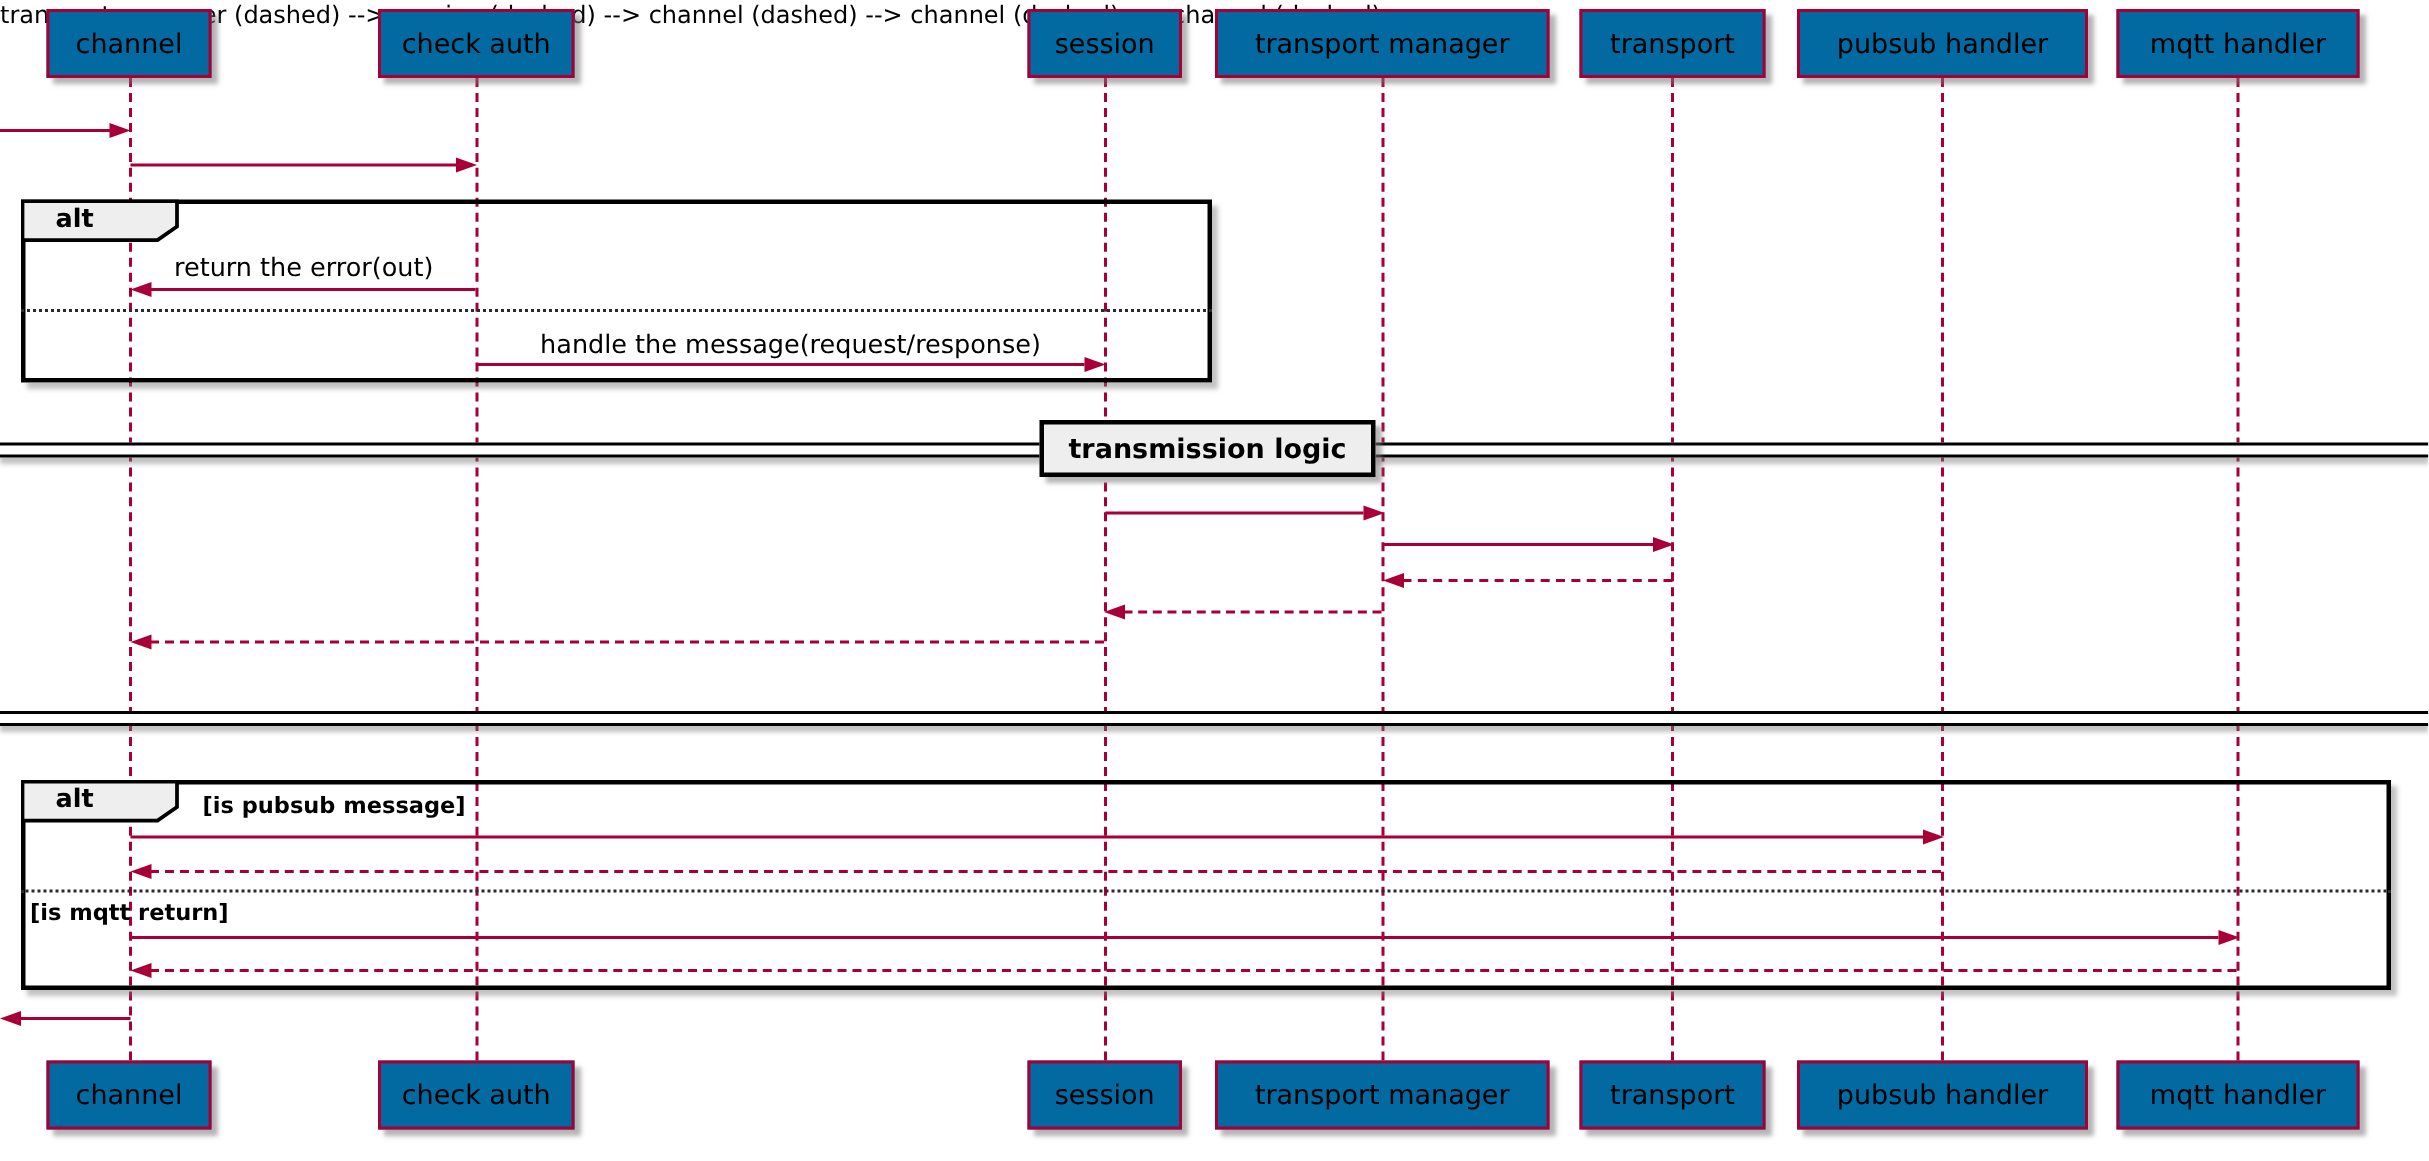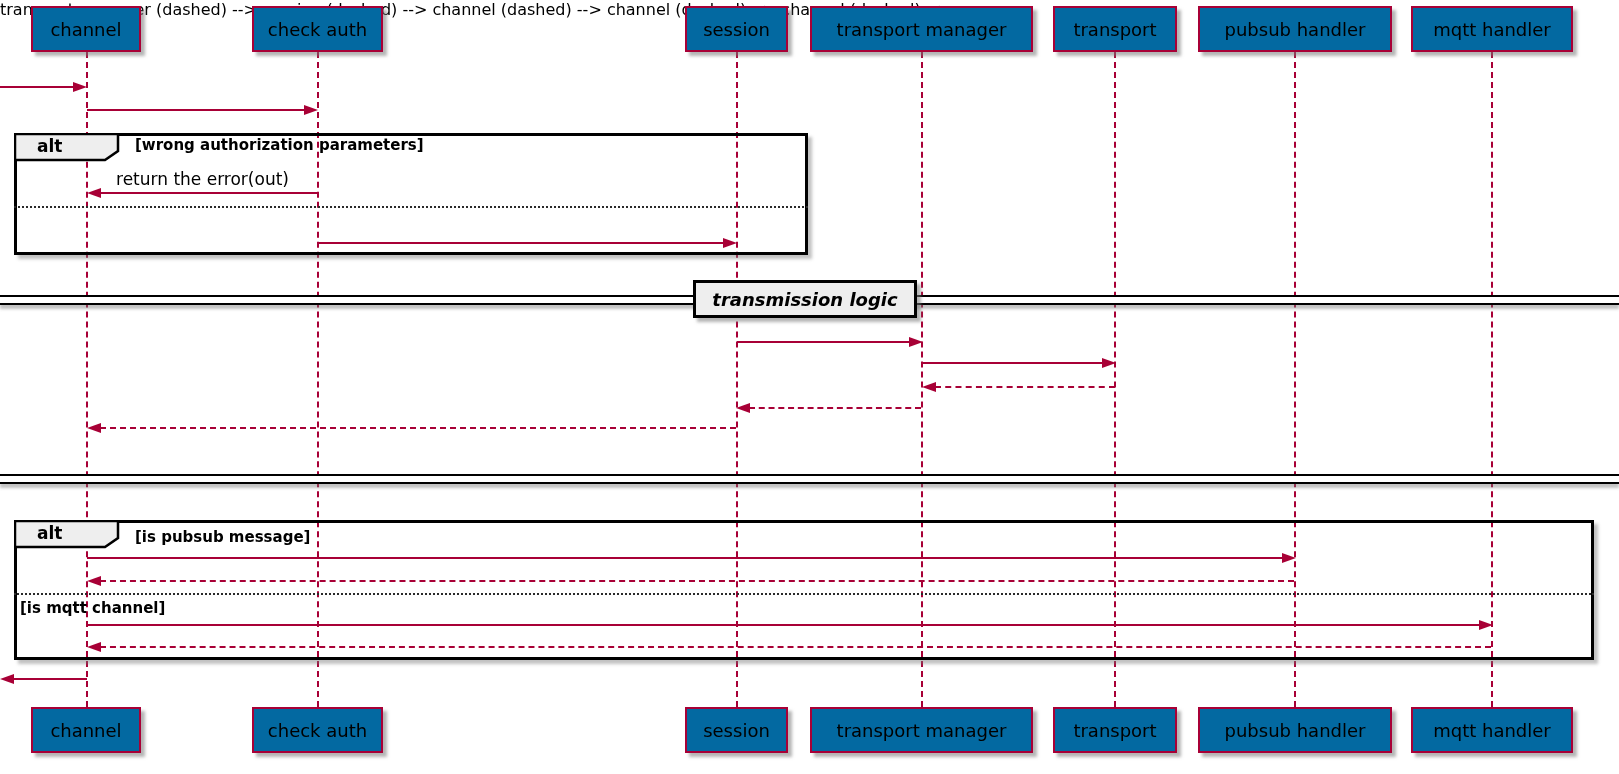"[wrong authorization parameters]" div.cond { html: <div>[wrong authorization parameters]</div> -> none }
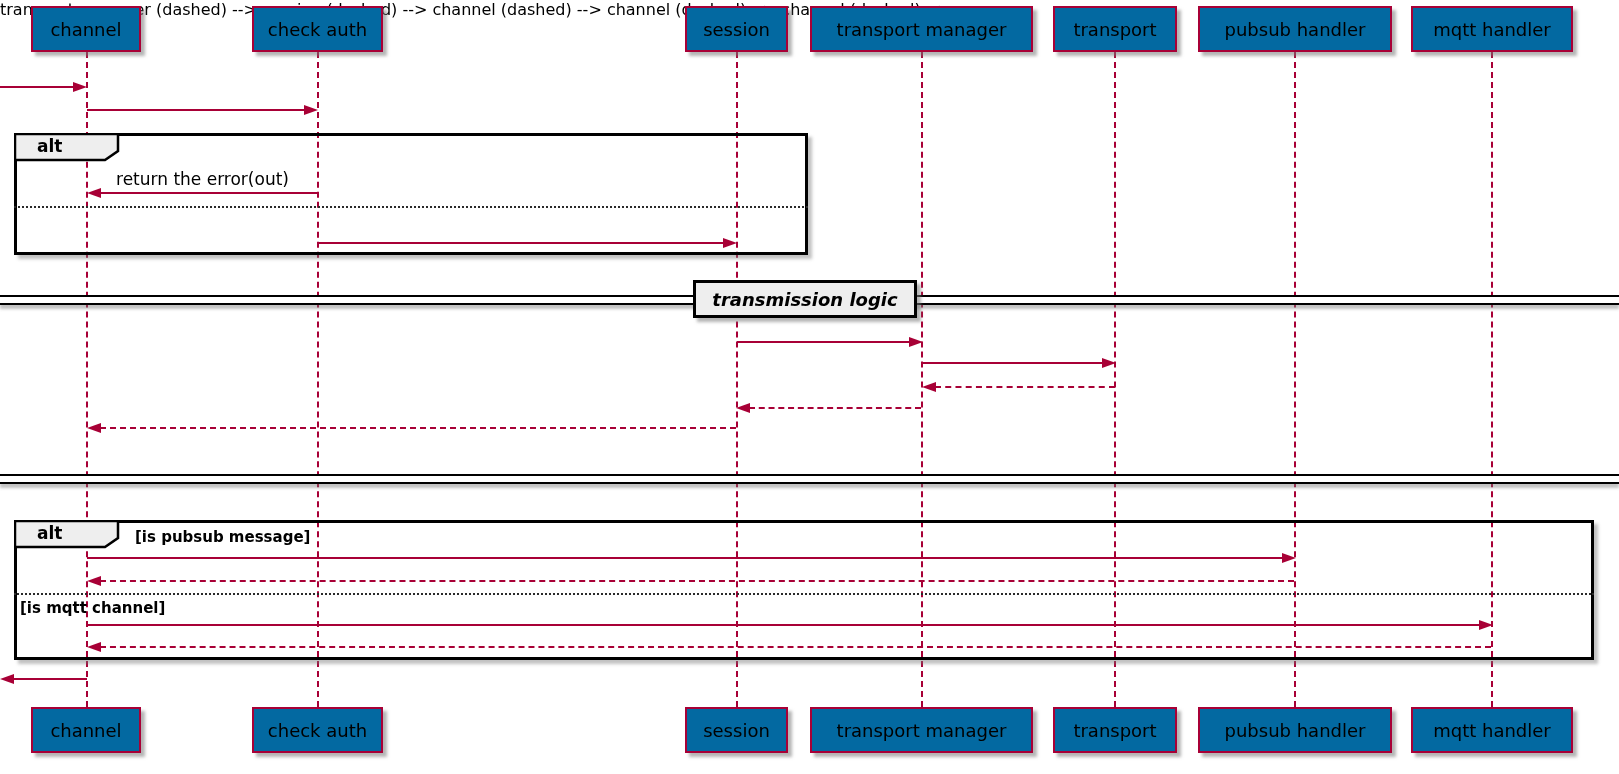"handle the message(request/response)" div.mlabel { html: none -> <div>handle the message(request/response)</div> }
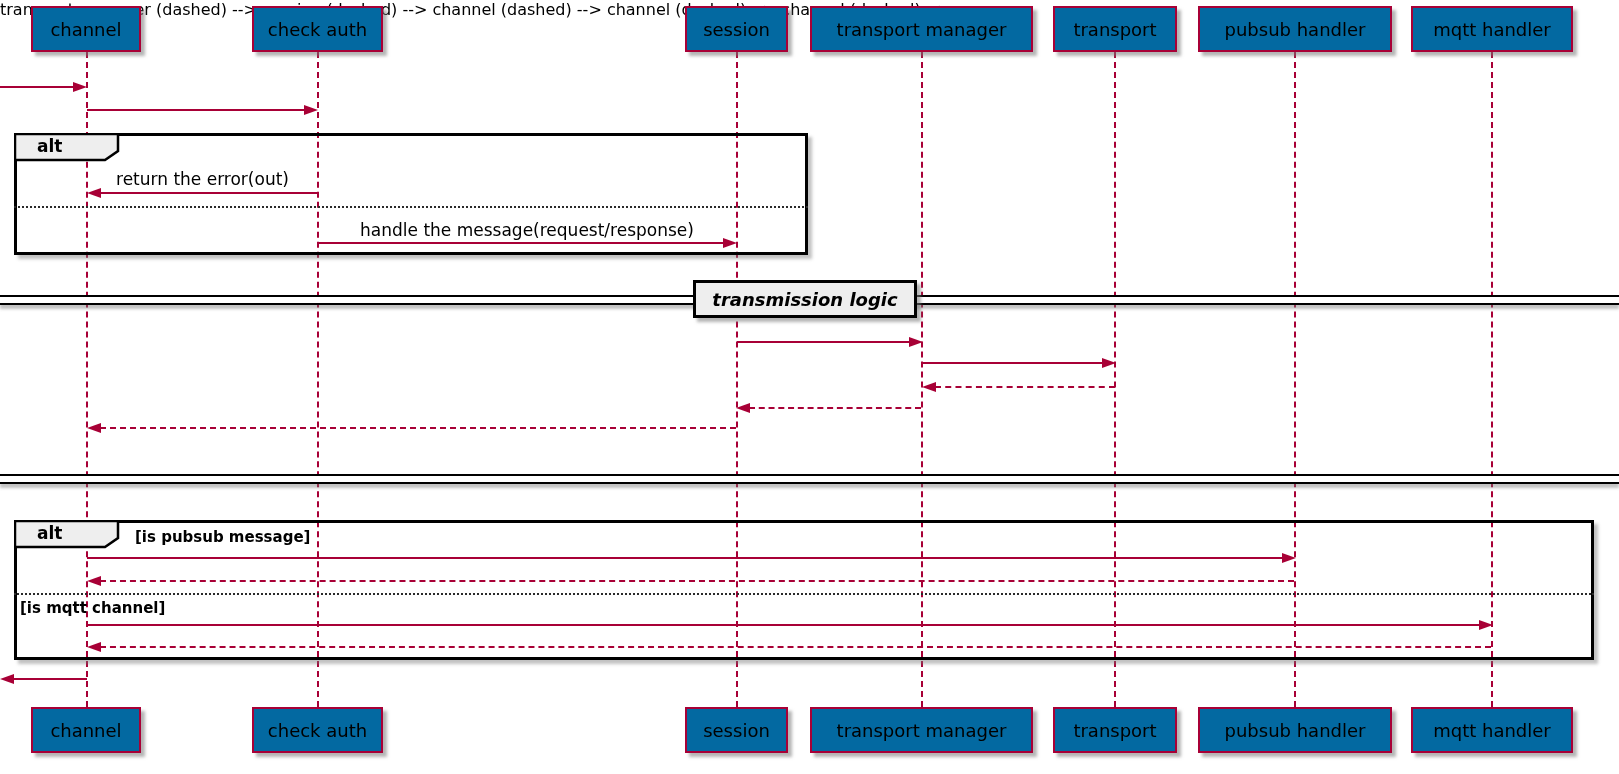"transmission logic" .divider-box { font-style: italic -> none }
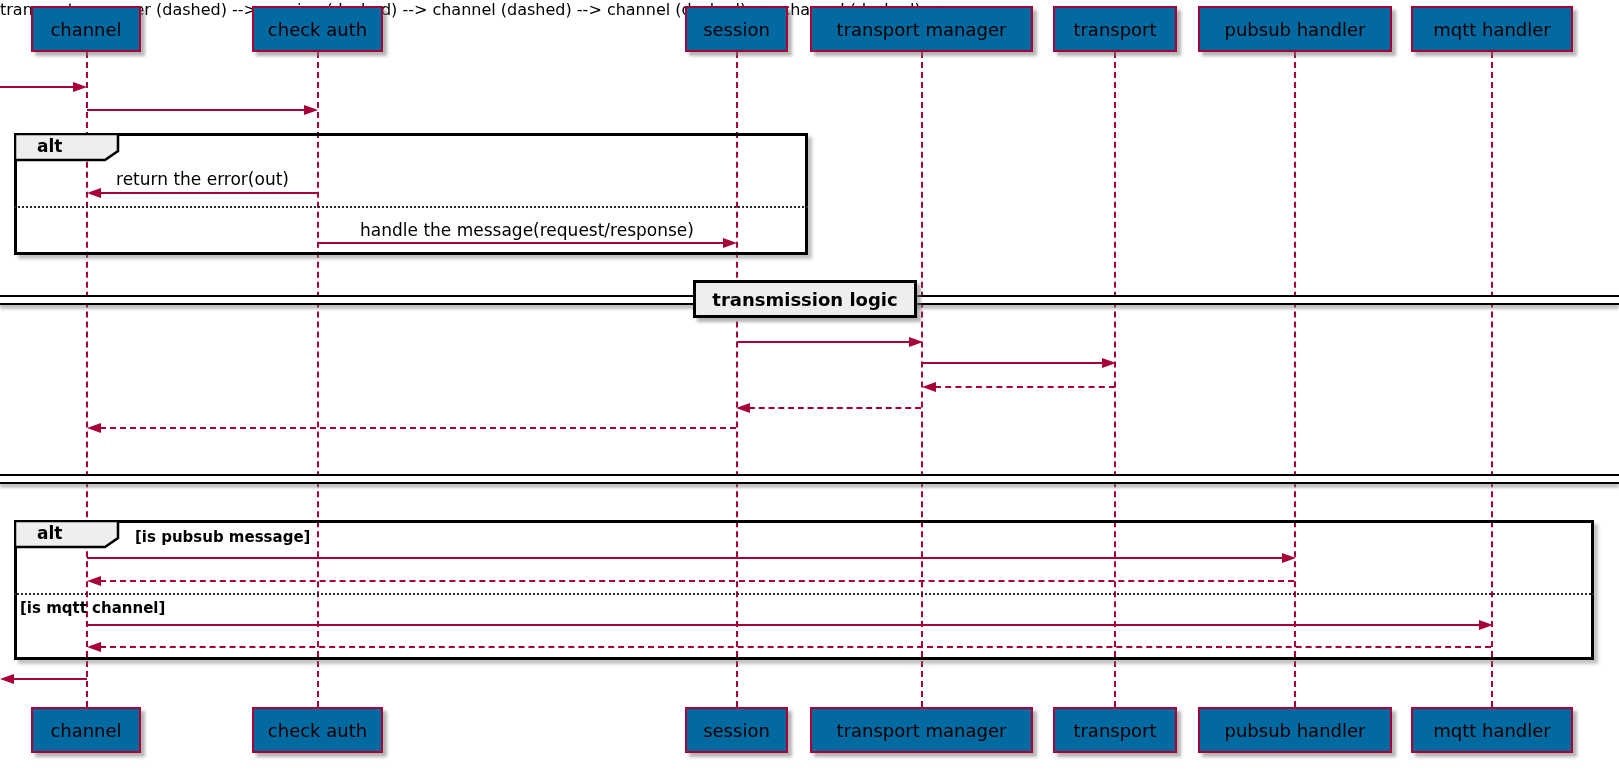"[is mqtt channel]" div.cond { text: channel -> return }
